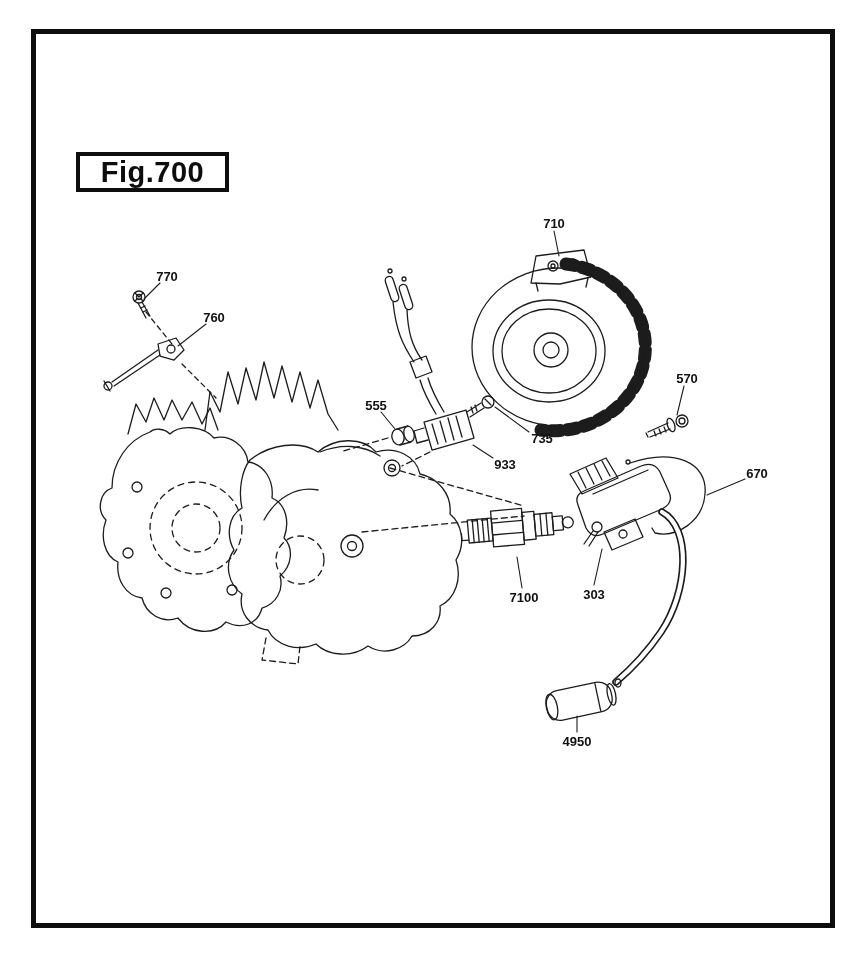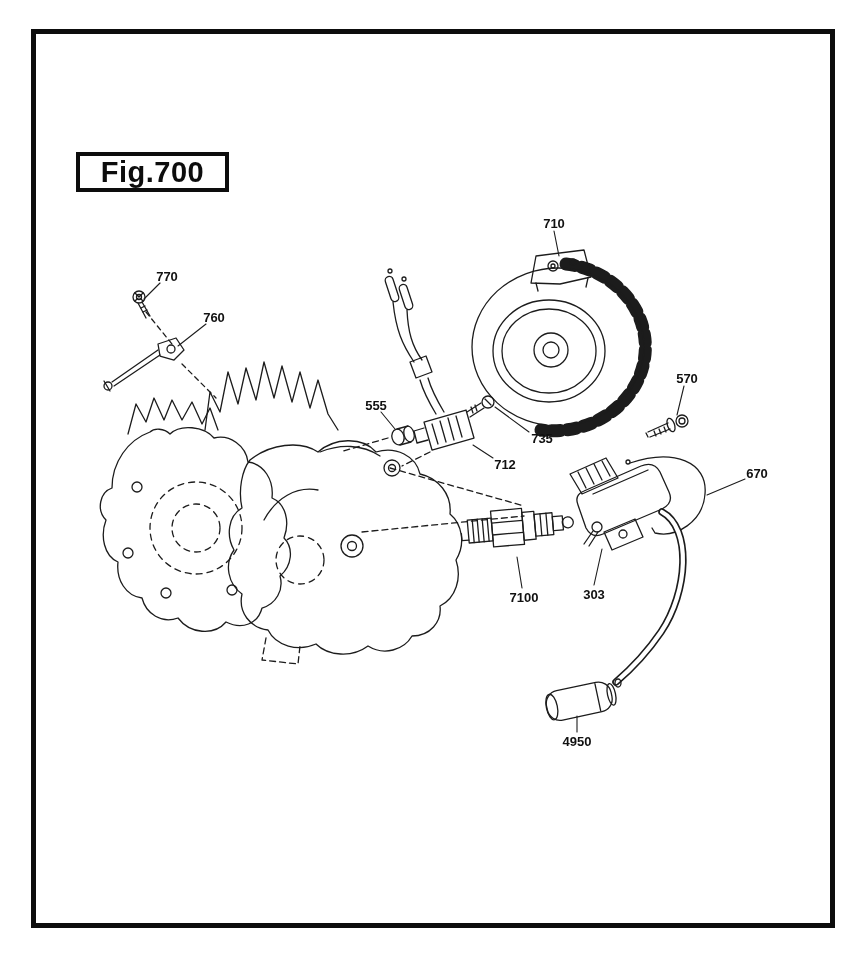"712" div.part-label { text: 712 -> 933 }
